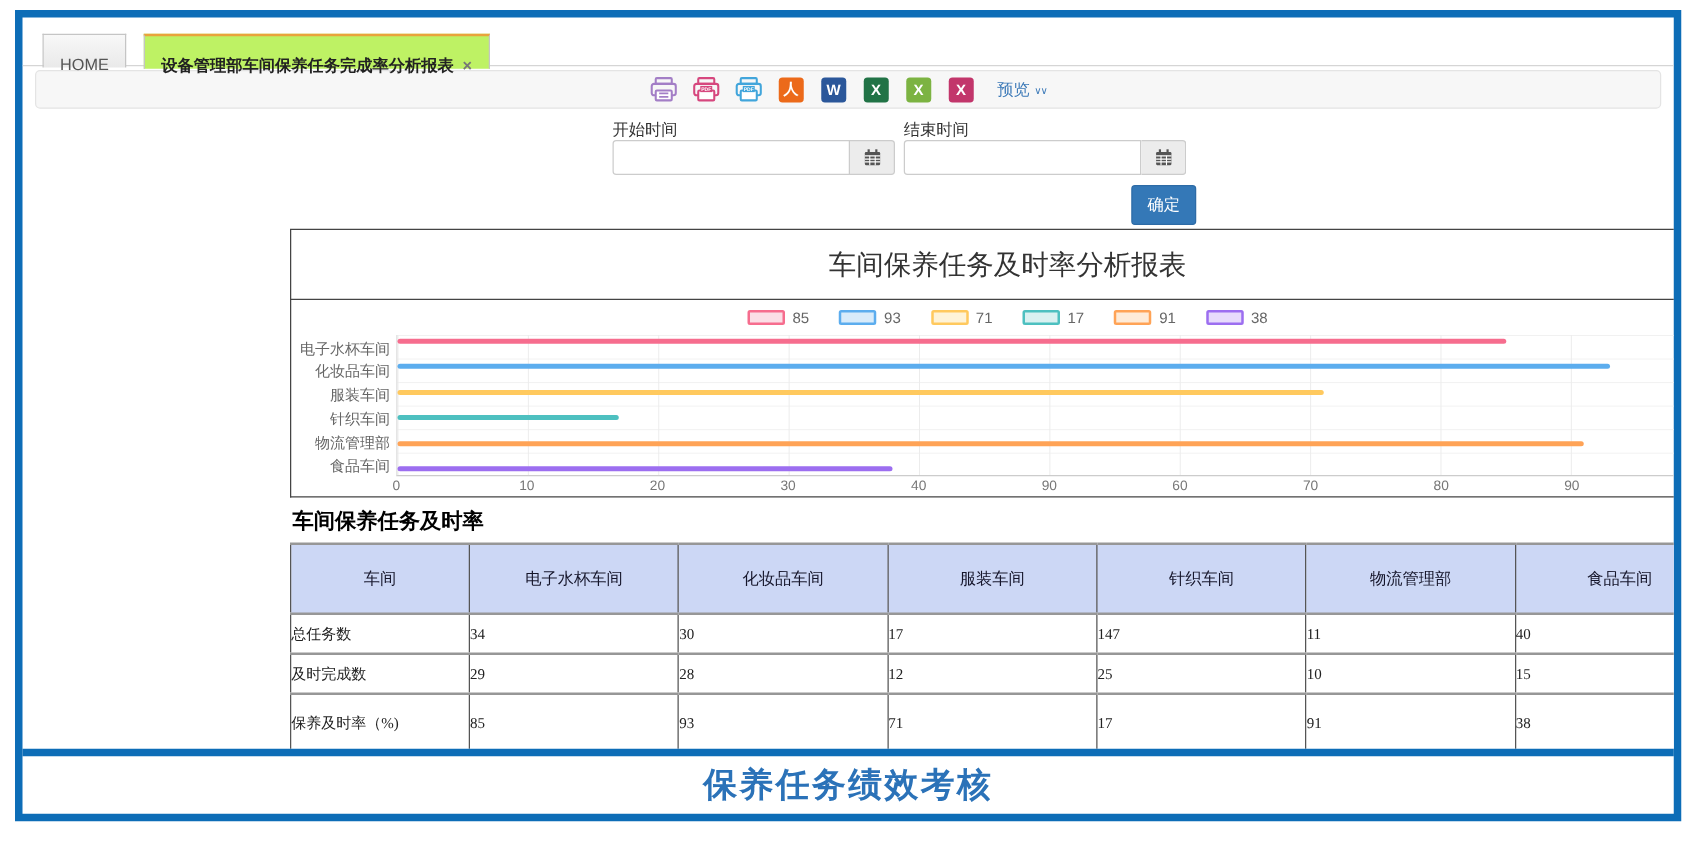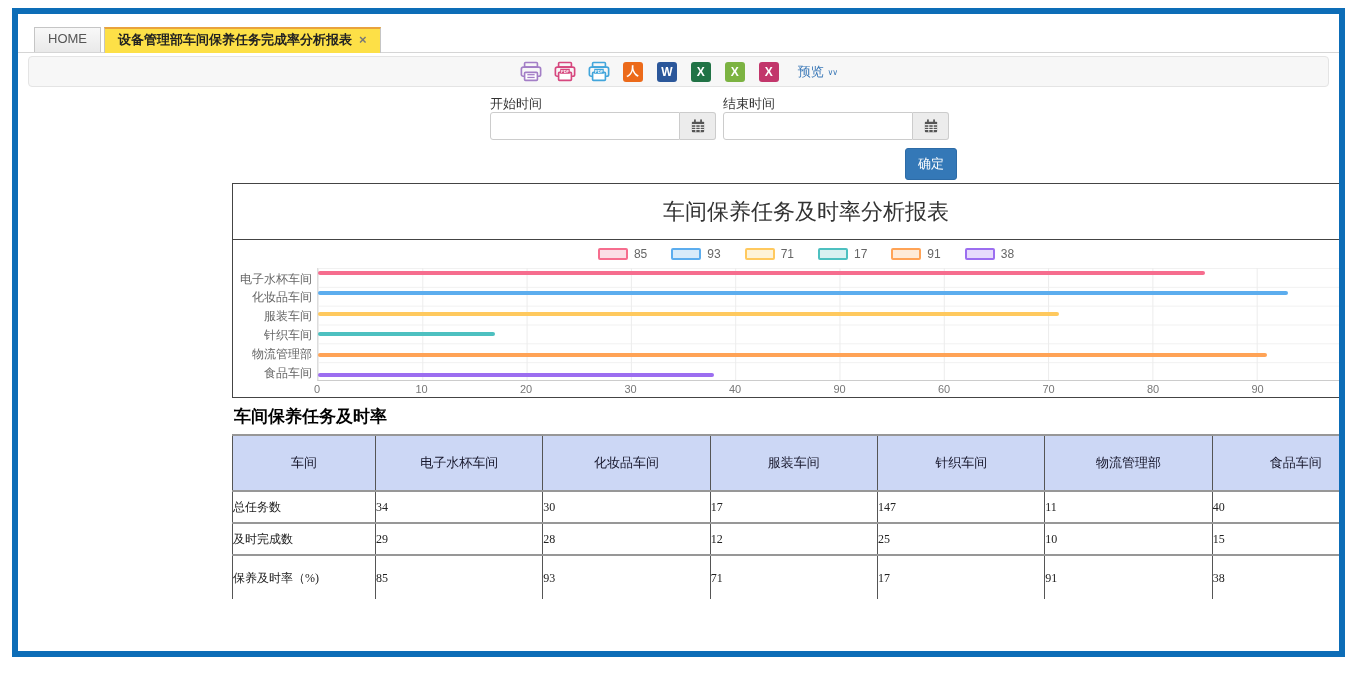"HOME" .tab { margin-right: 3px -> 14px; padding: 0 13px -> 13px 13px }
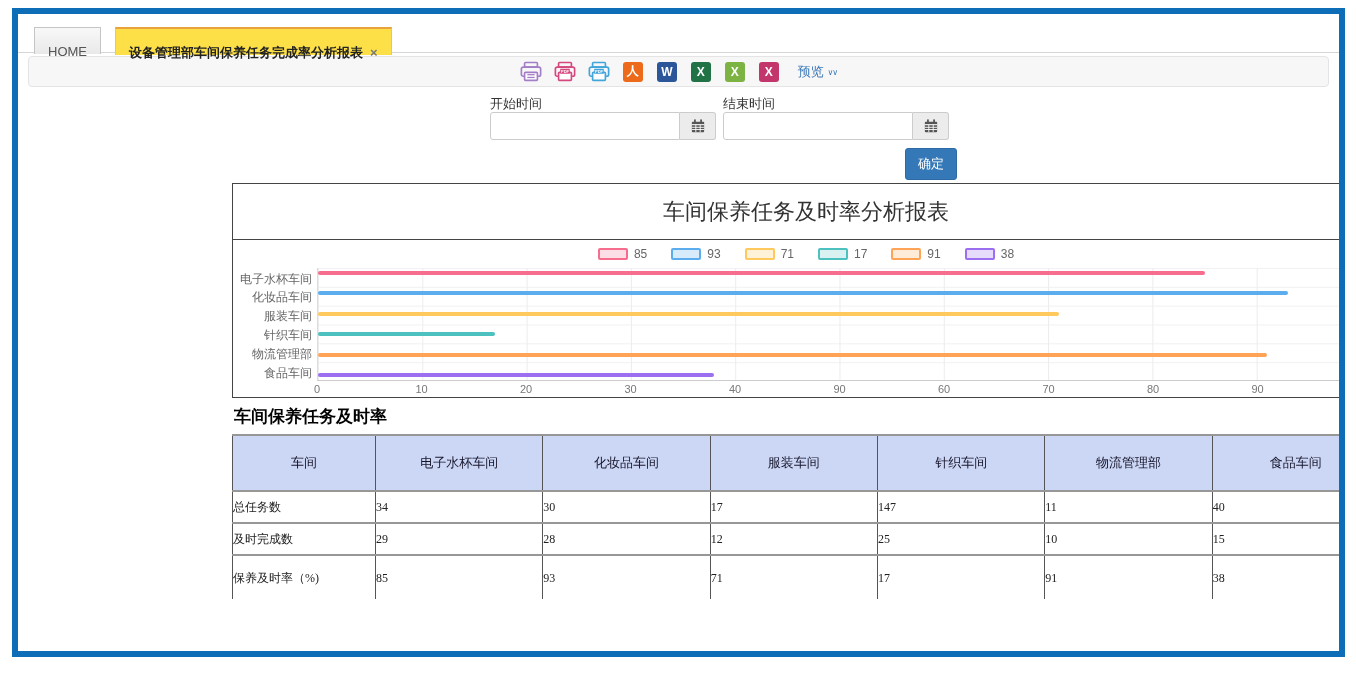"设备管理部车间保养任务完成率分析报表 ×" .tab.active { background: #fde047 -> #bef264 }
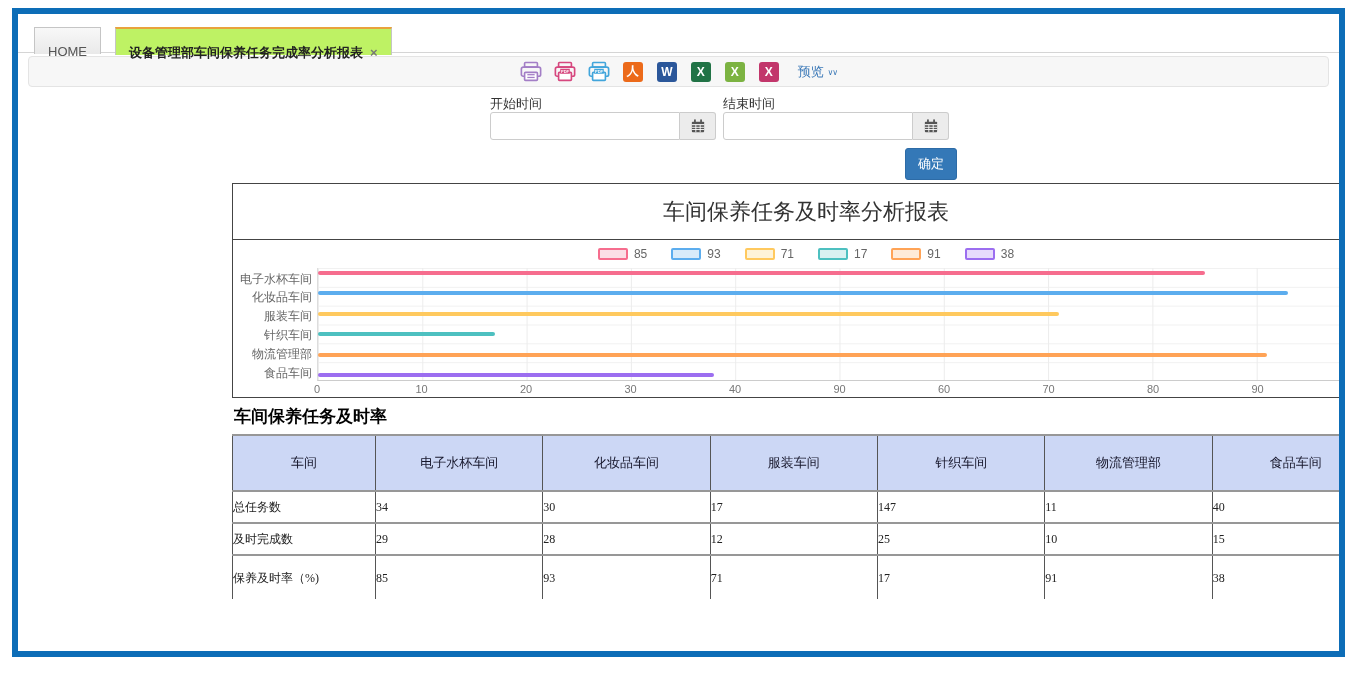"保养任务绩效考核" div.footer { html: none -> <div> <span>保养任务绩效考核</span> </div> }
